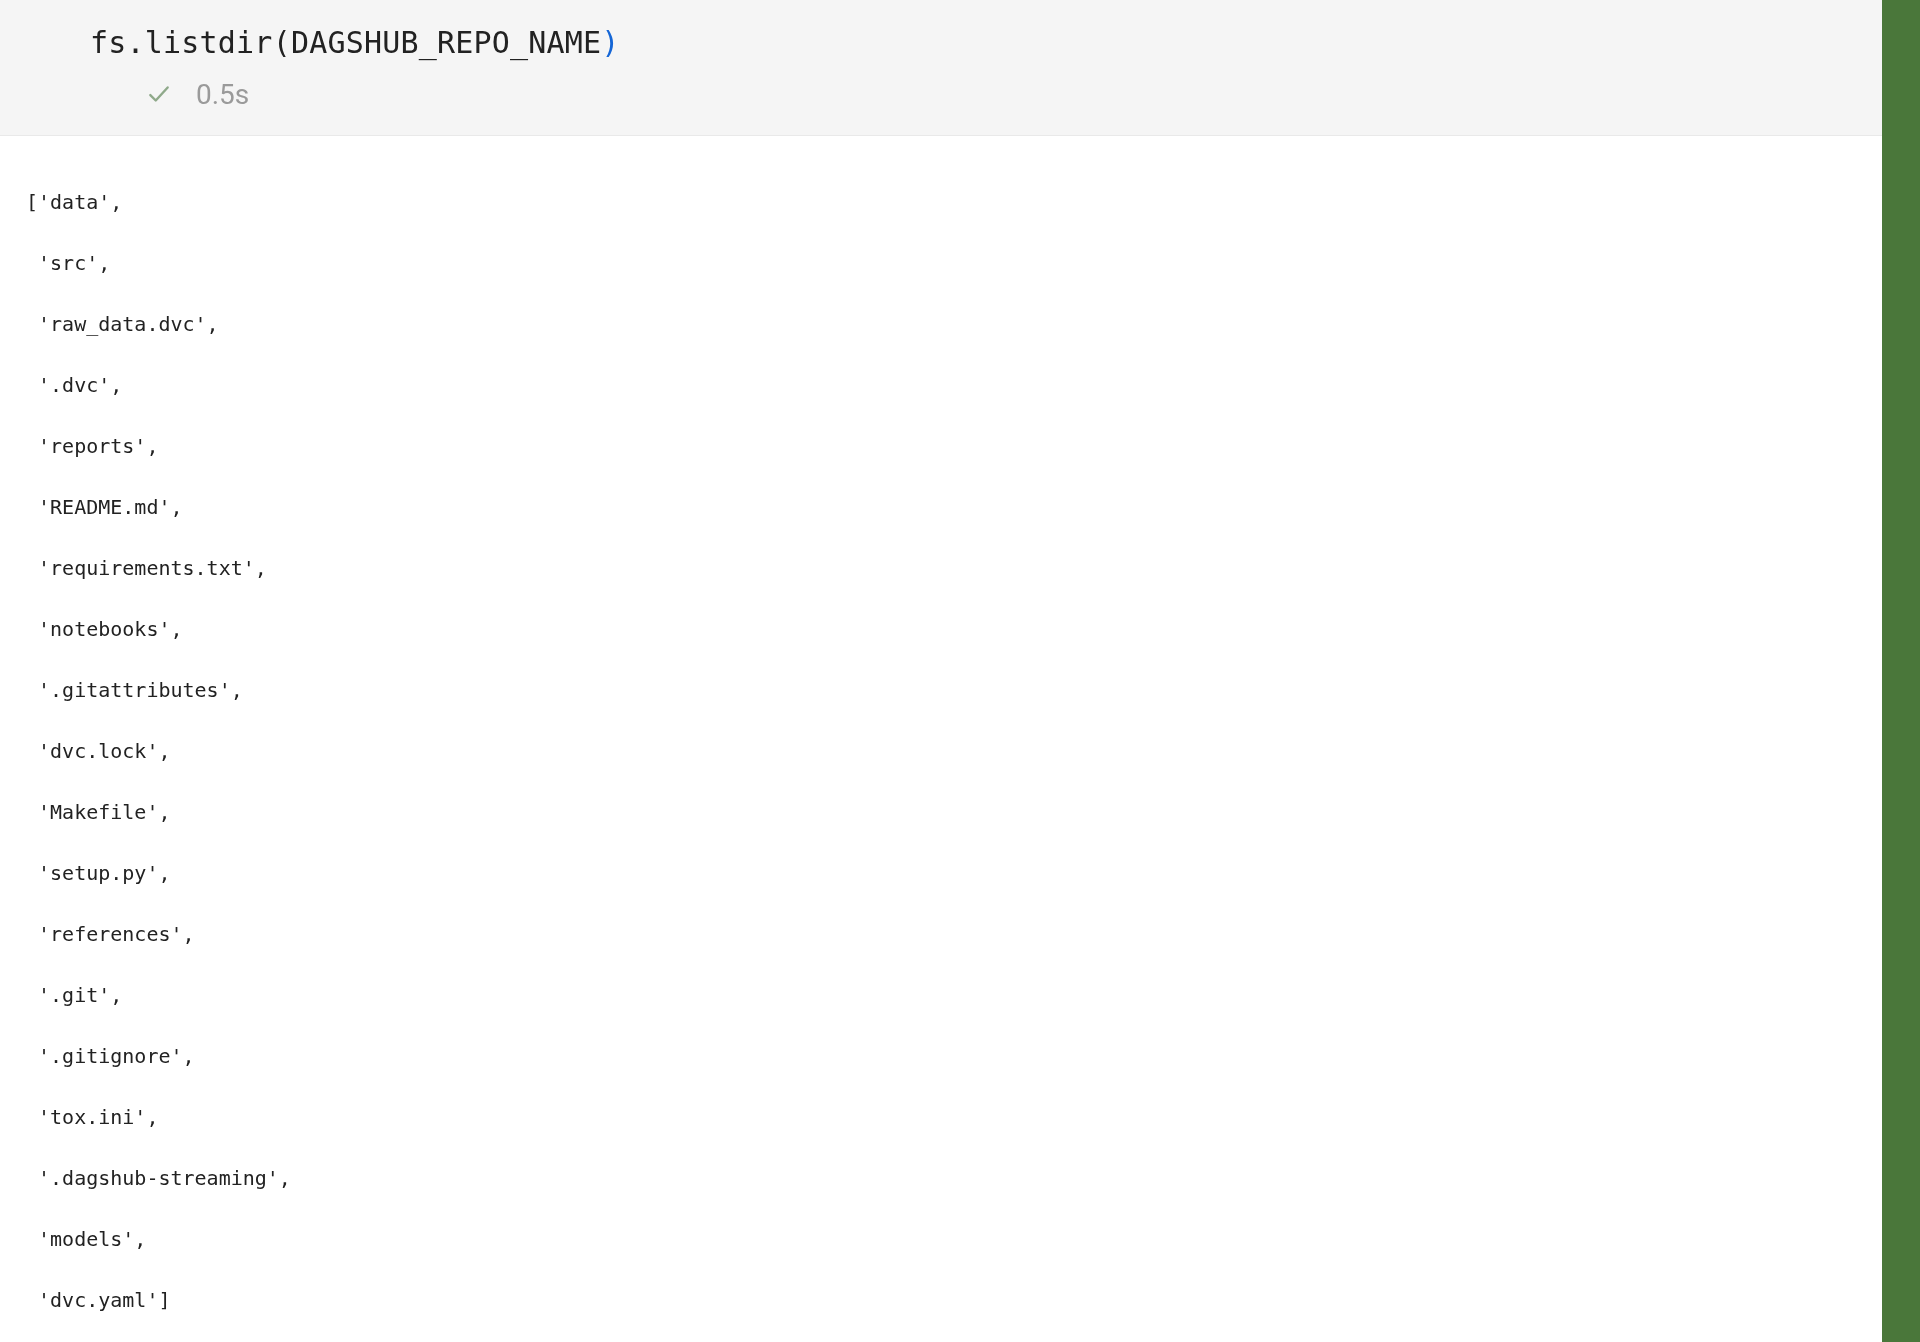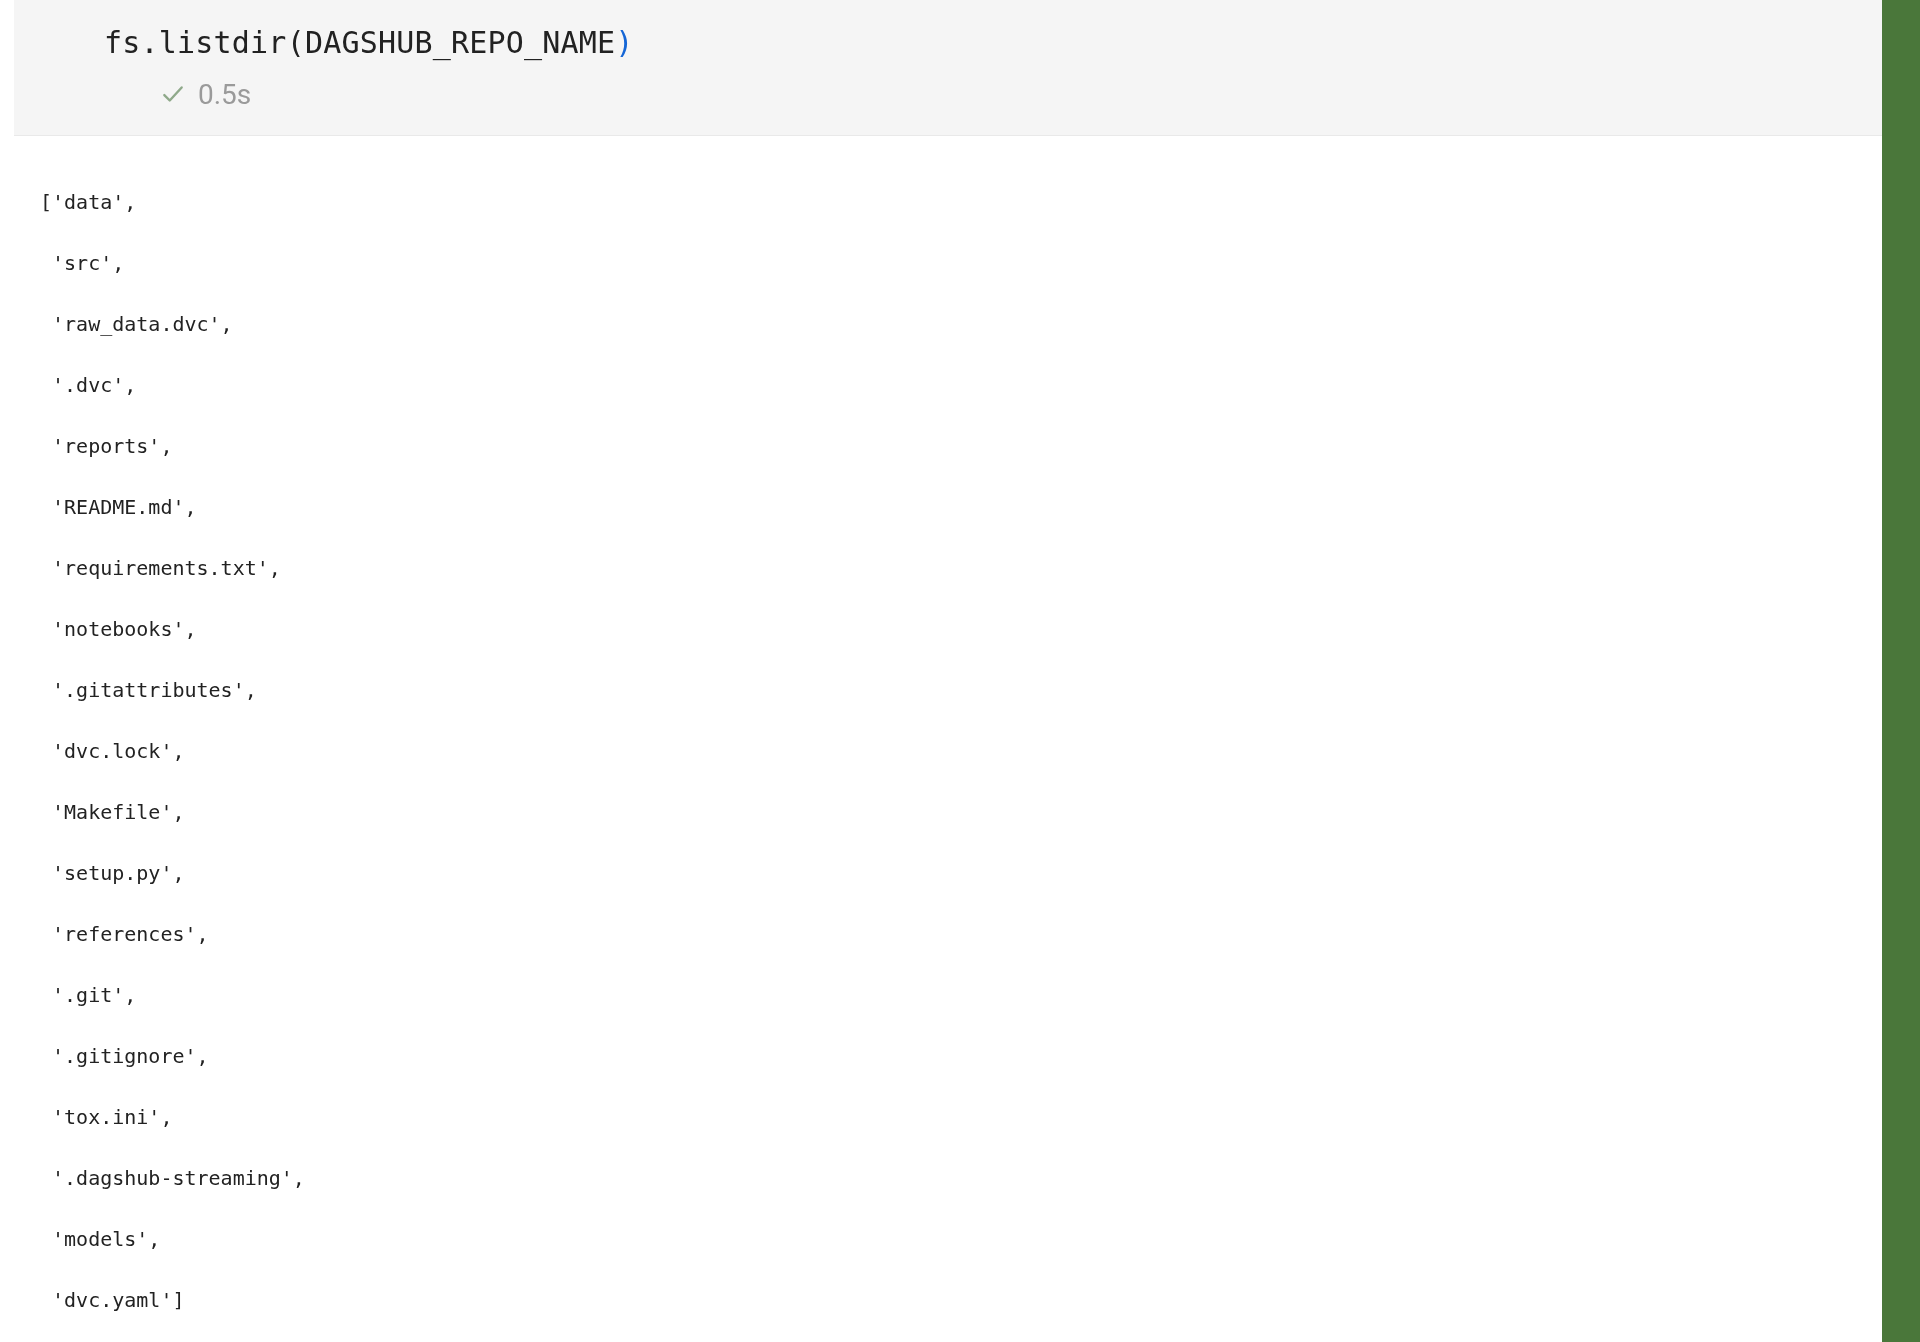"fs.listdir(DAGSHUB_REPO_NAME)" .cell-area { left: 14px -> 0 }
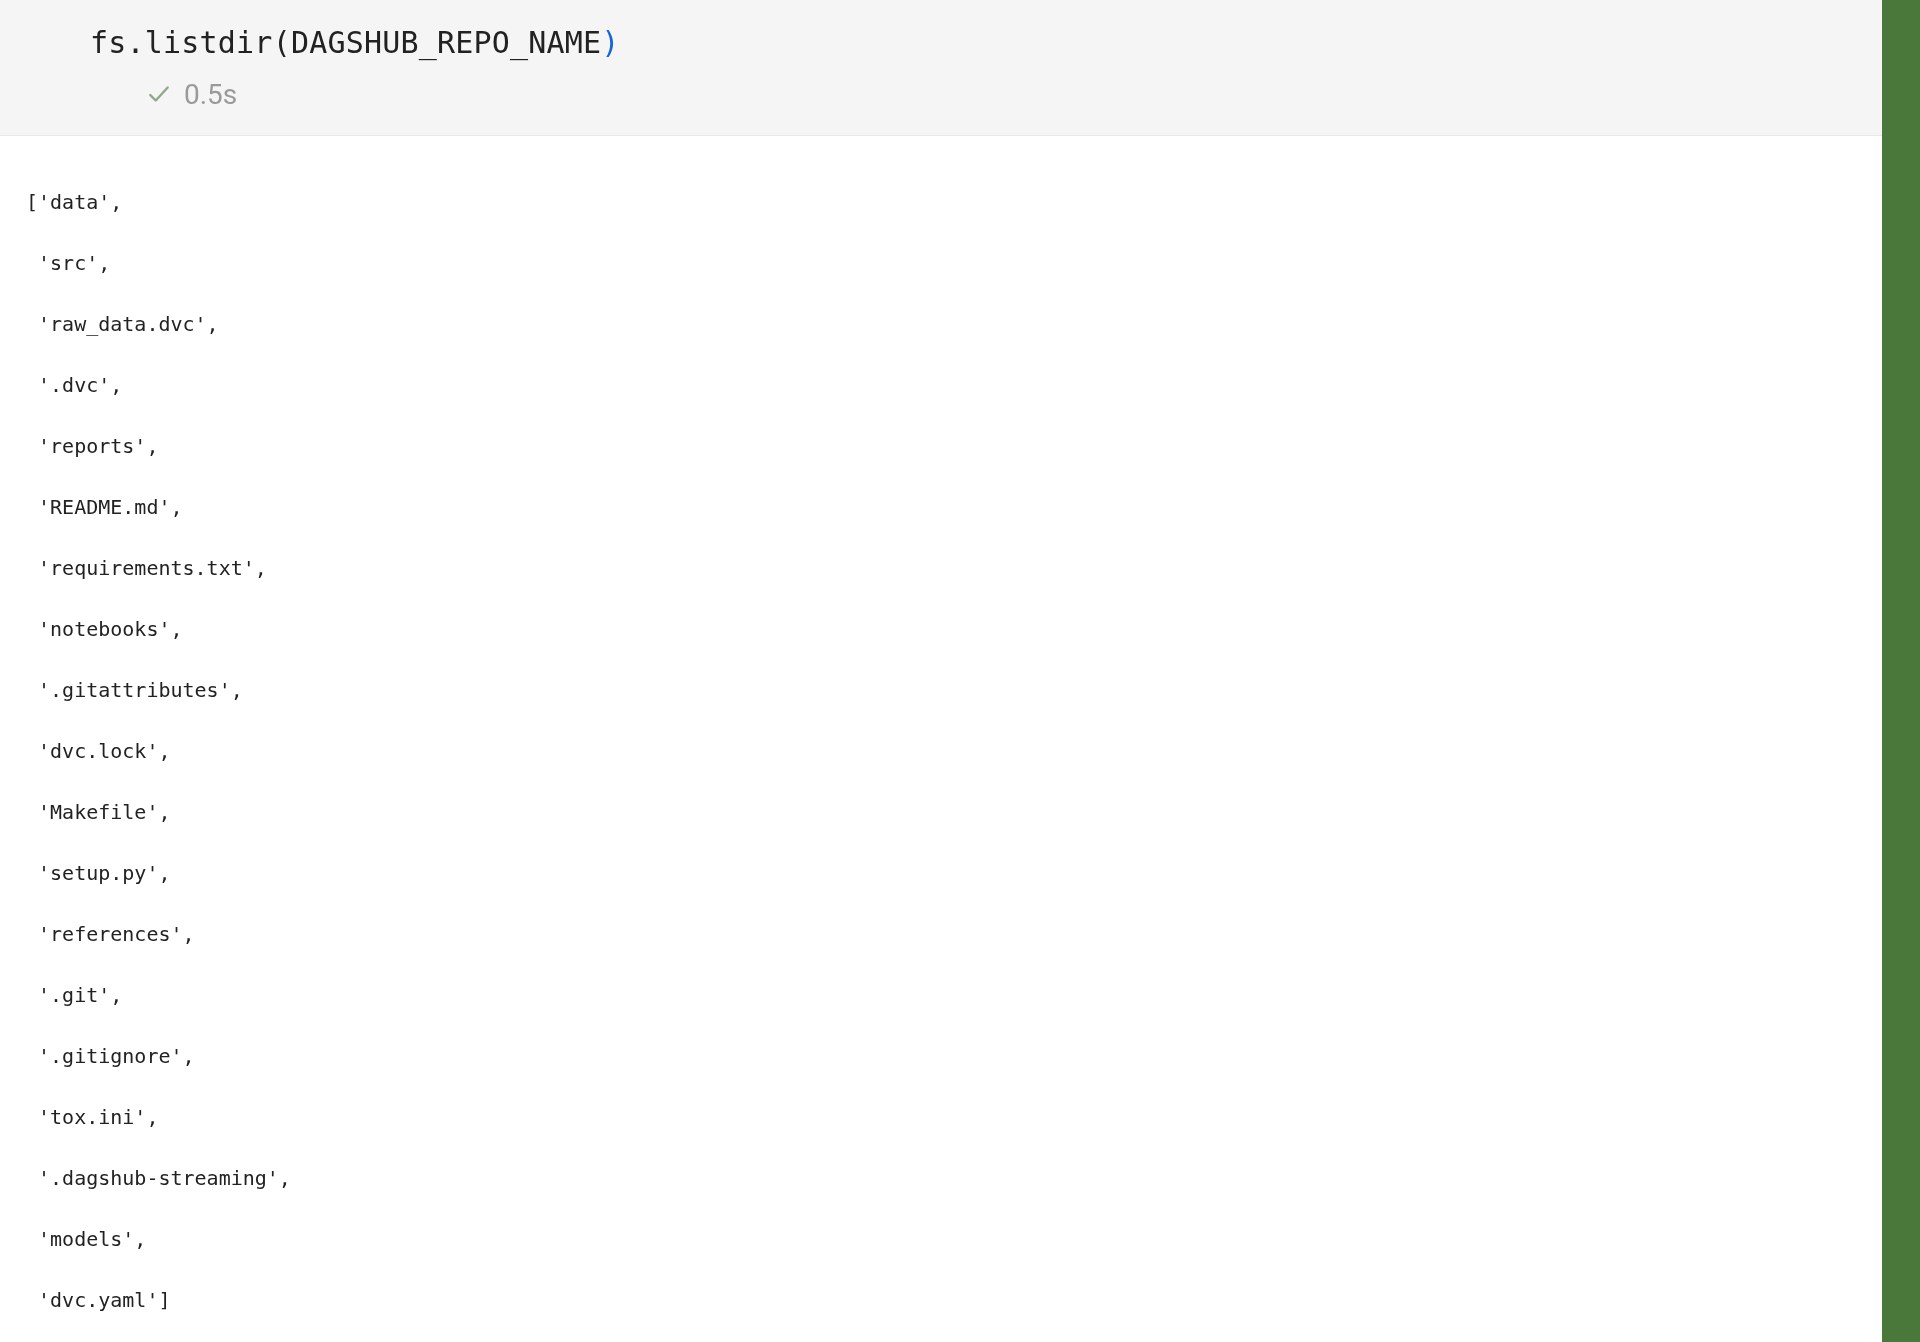"0.5s" .status-row { gap: 12px -> 24px }
